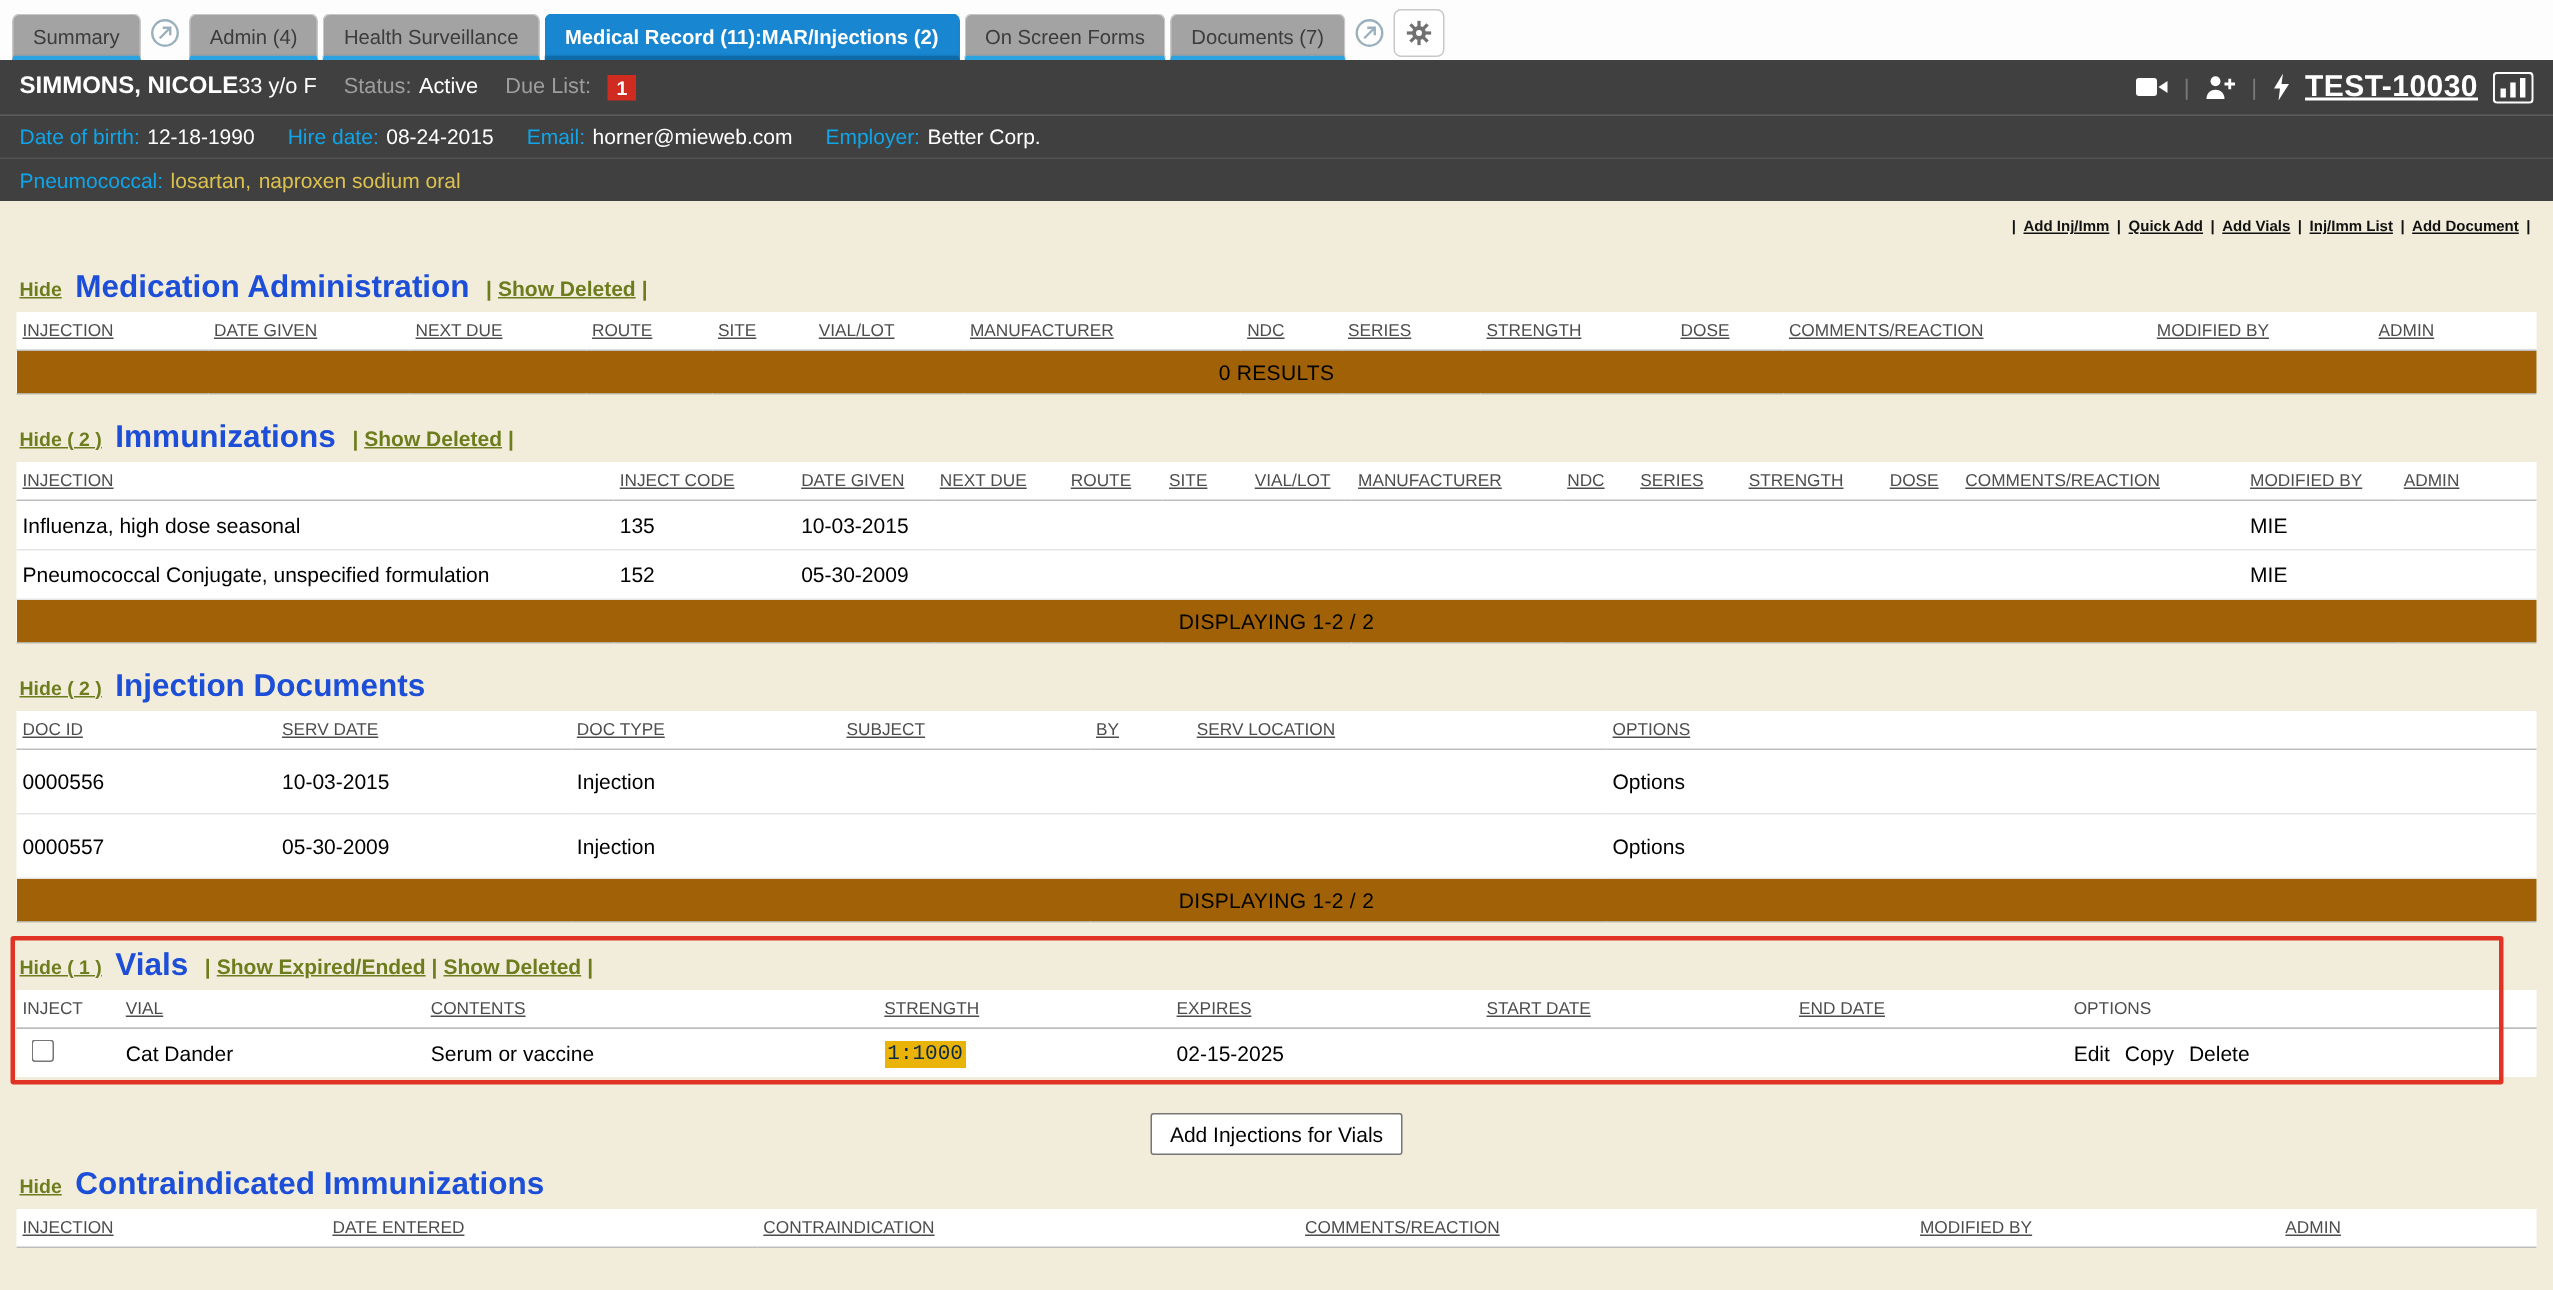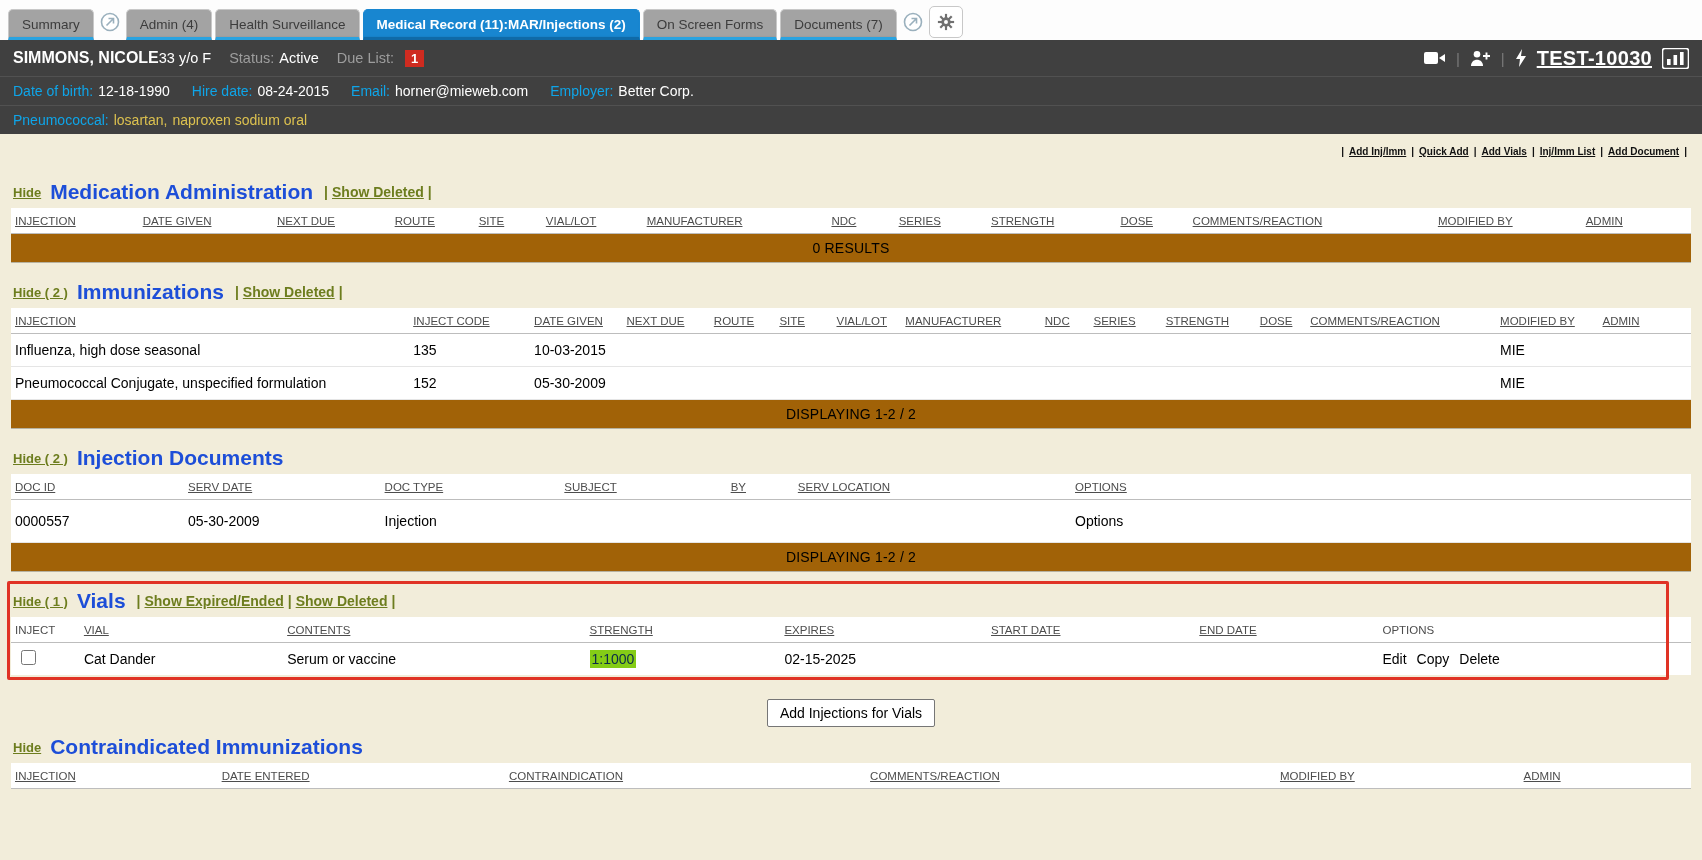"0000556" tr.docrow { html: none -> <tr> <td>0000556</td> <td>10-03-2015</td> <td>Injection</td> <td></td> <td></td> <td></td> <td><span>Options</span></td> </tr> }
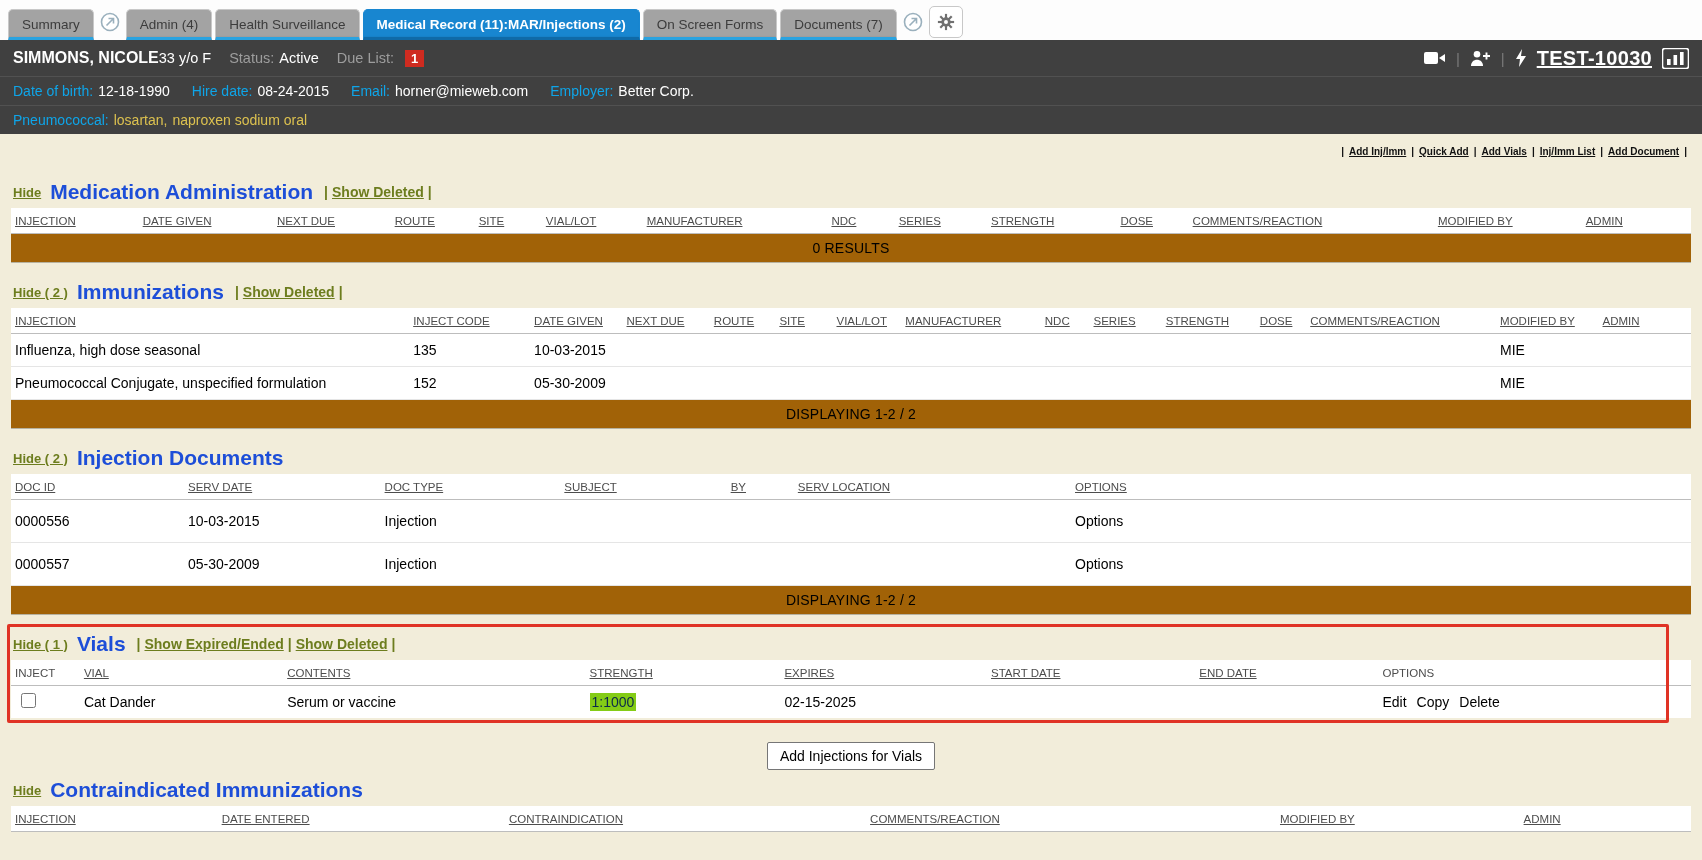"1:1000" .selection { background: #84cc16 -> #eab308; font-family: none -> Liberation Mono, monospace }
